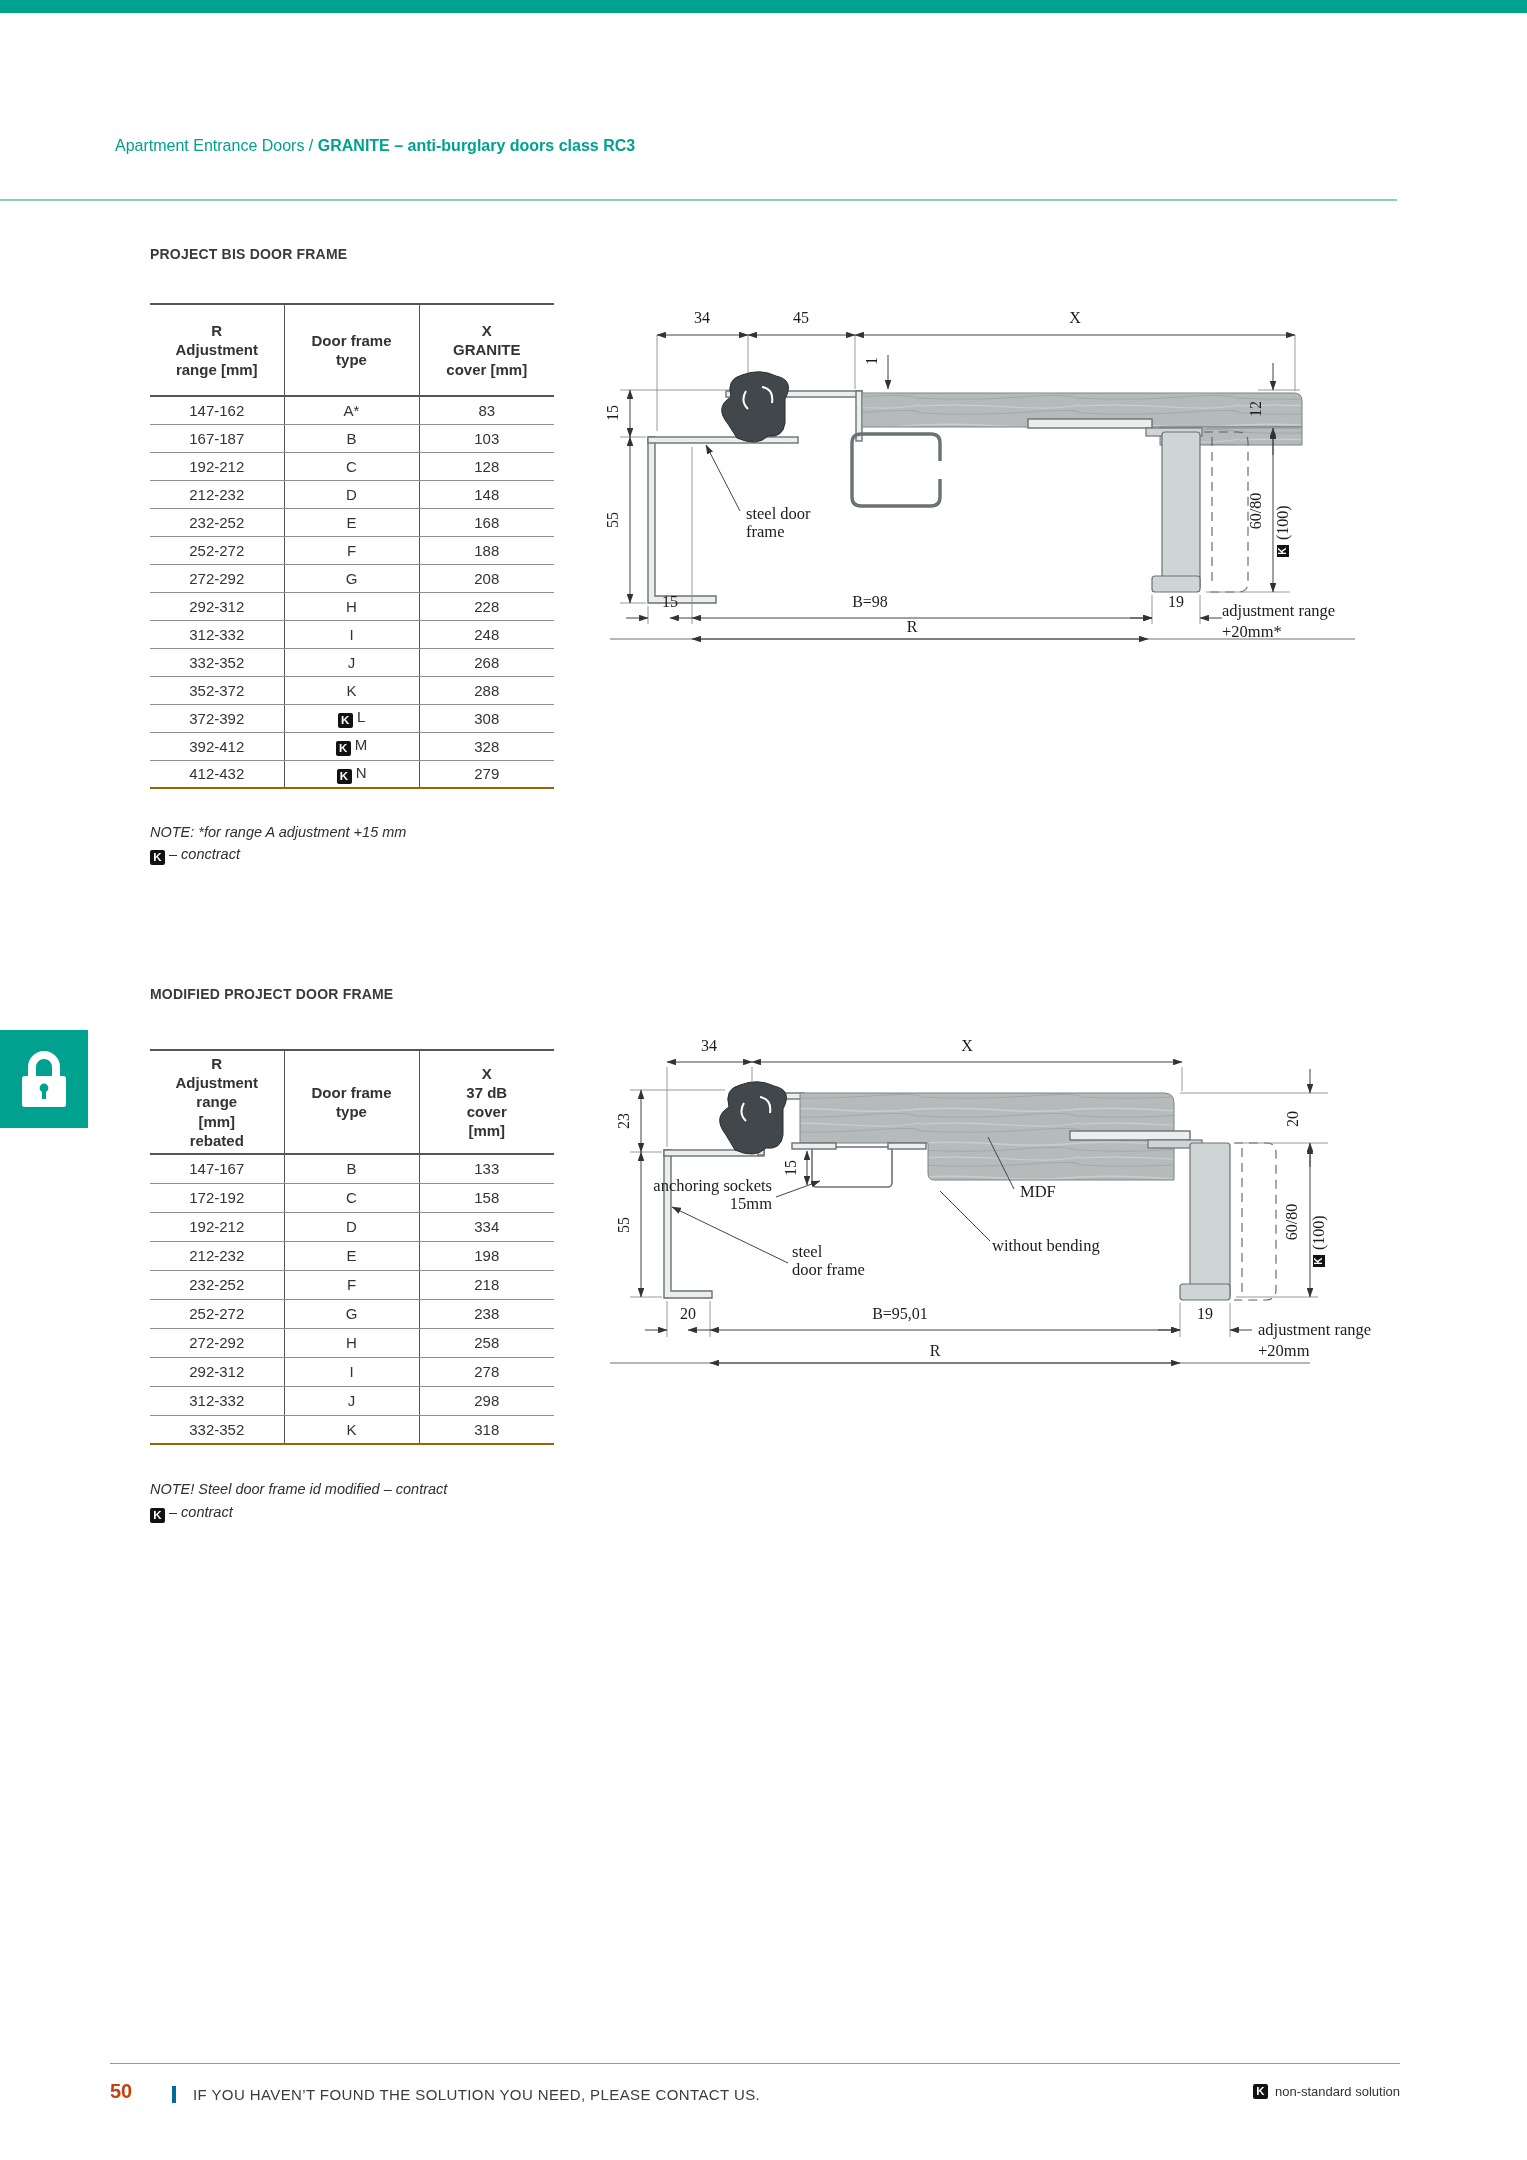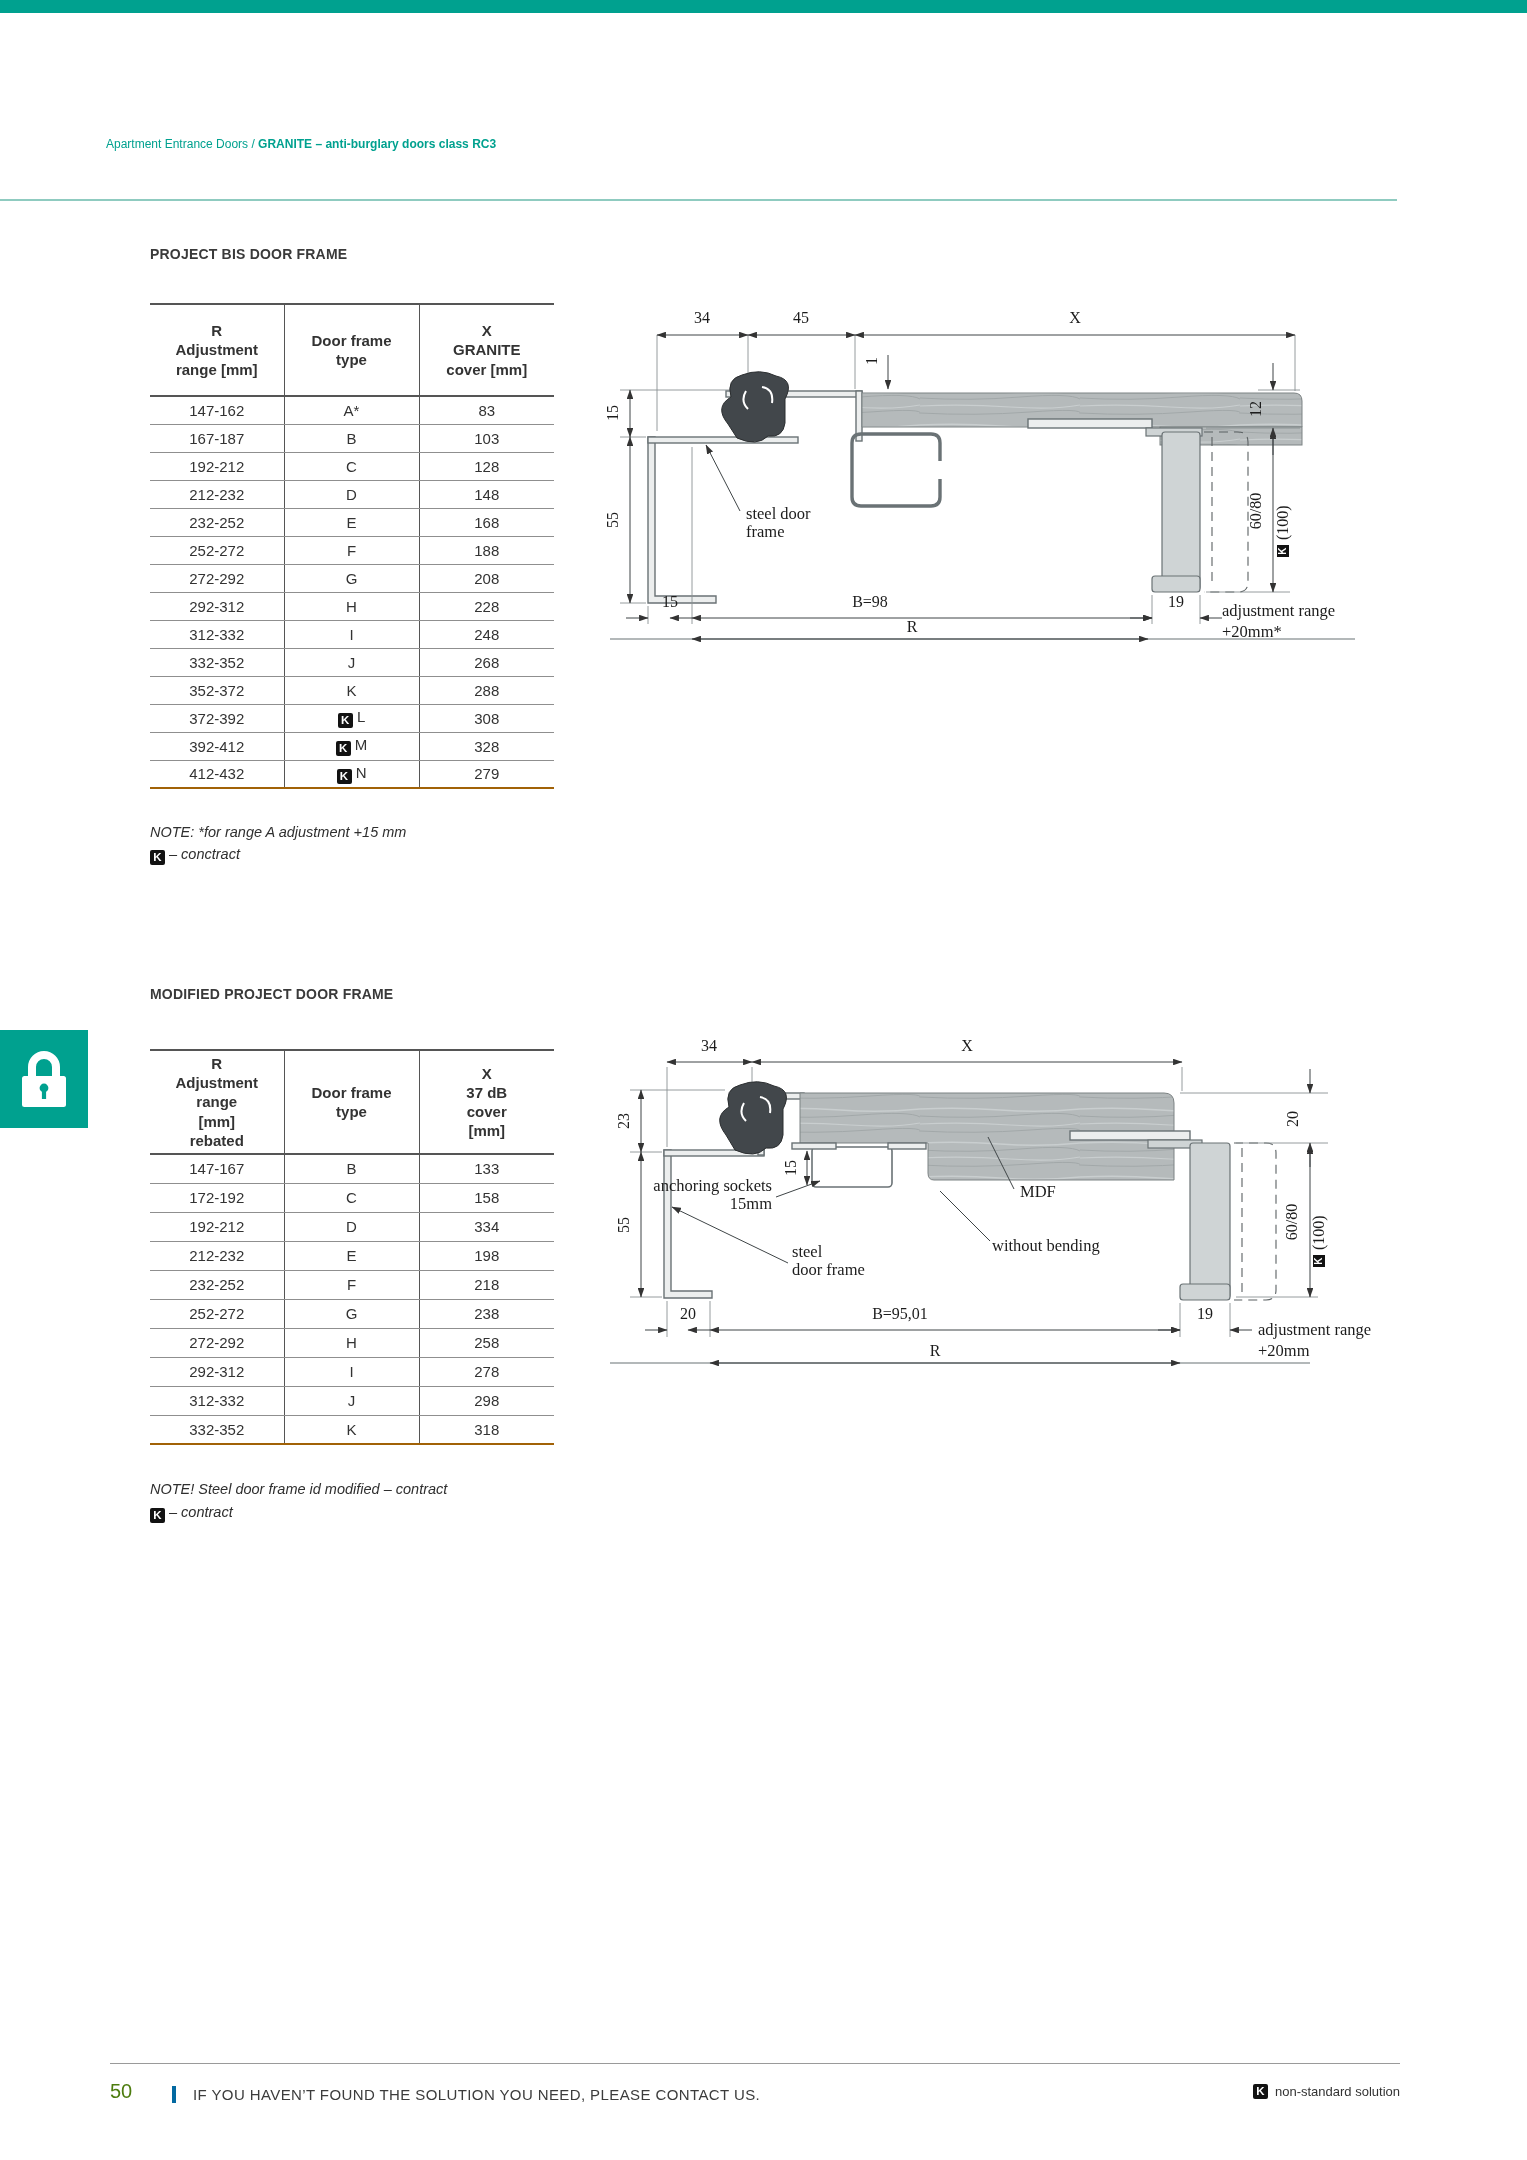"Apartment Entrance Doors / GRANITE" .header { font-size: 12px -> 16px; left: 106px -> 115px }
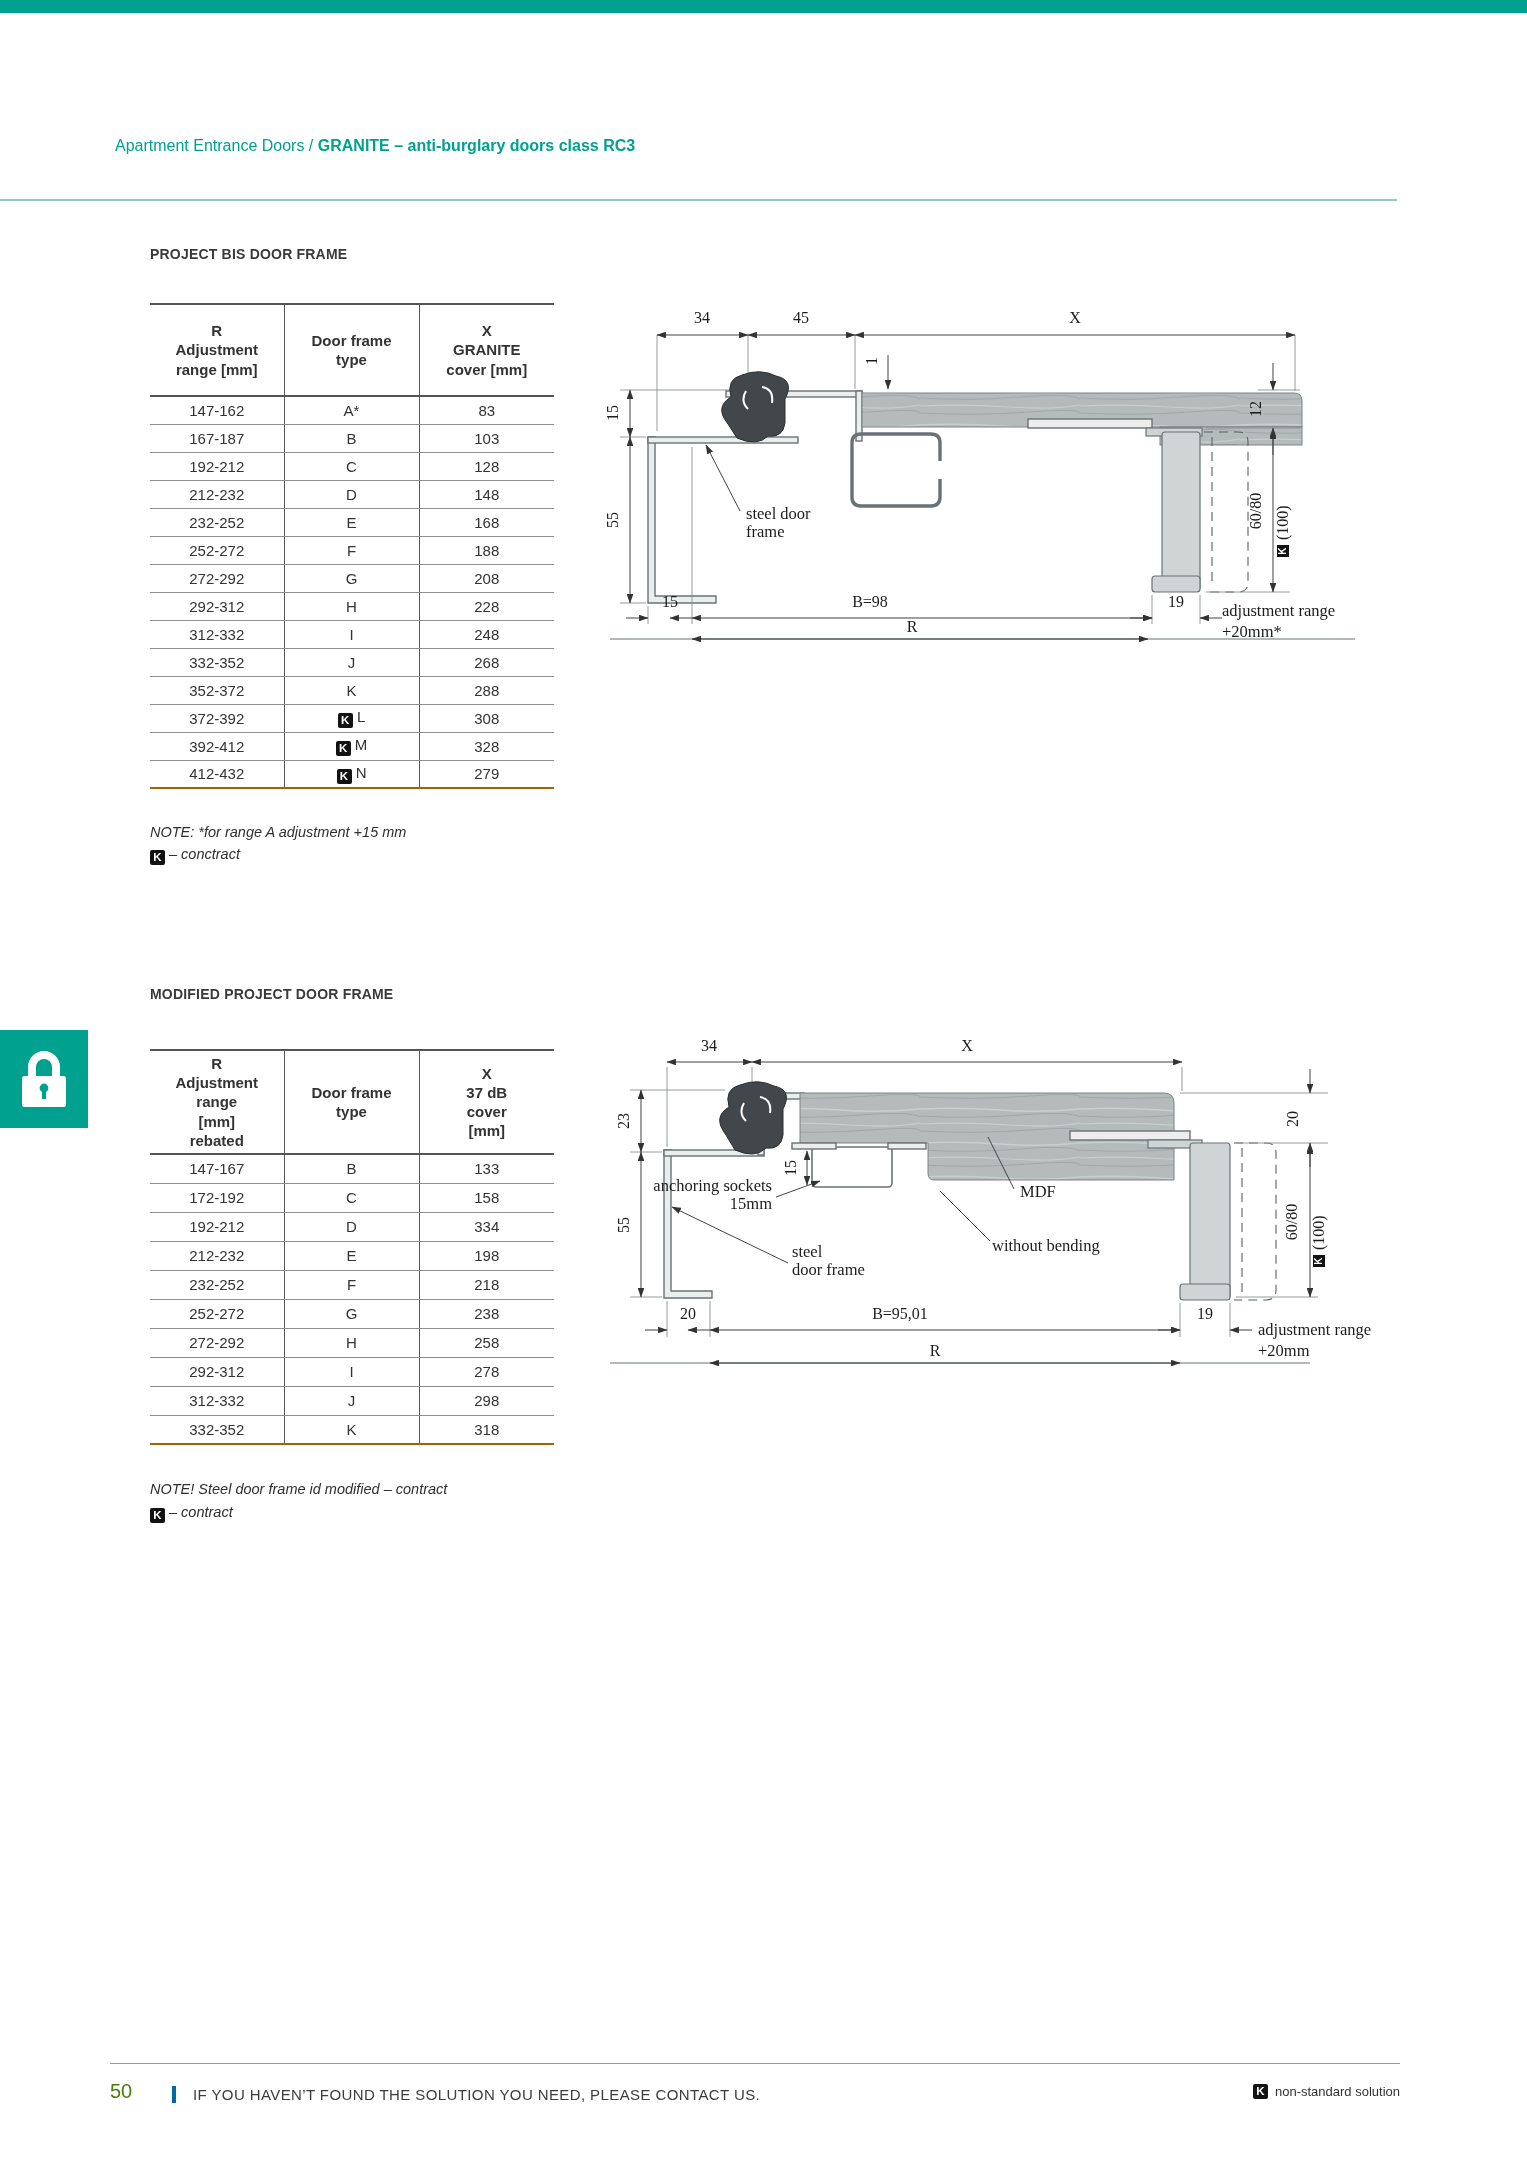"50" .page-num { color: #4d7c0f -> #c2410c; font-weight: 400 -> 700 }
